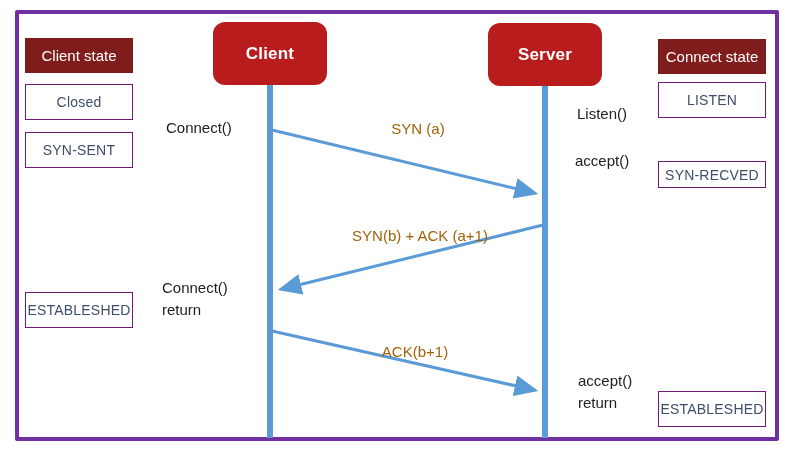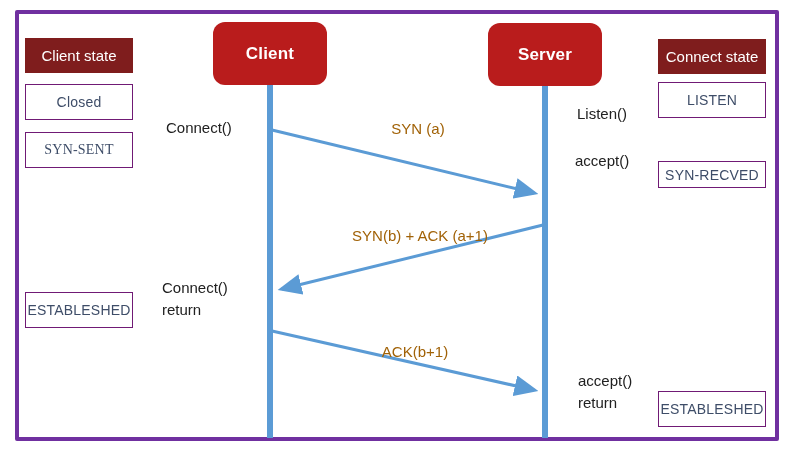"SYN-SENT" .state.syn-sent { font-family: Liberation Serif, serif -> none }
